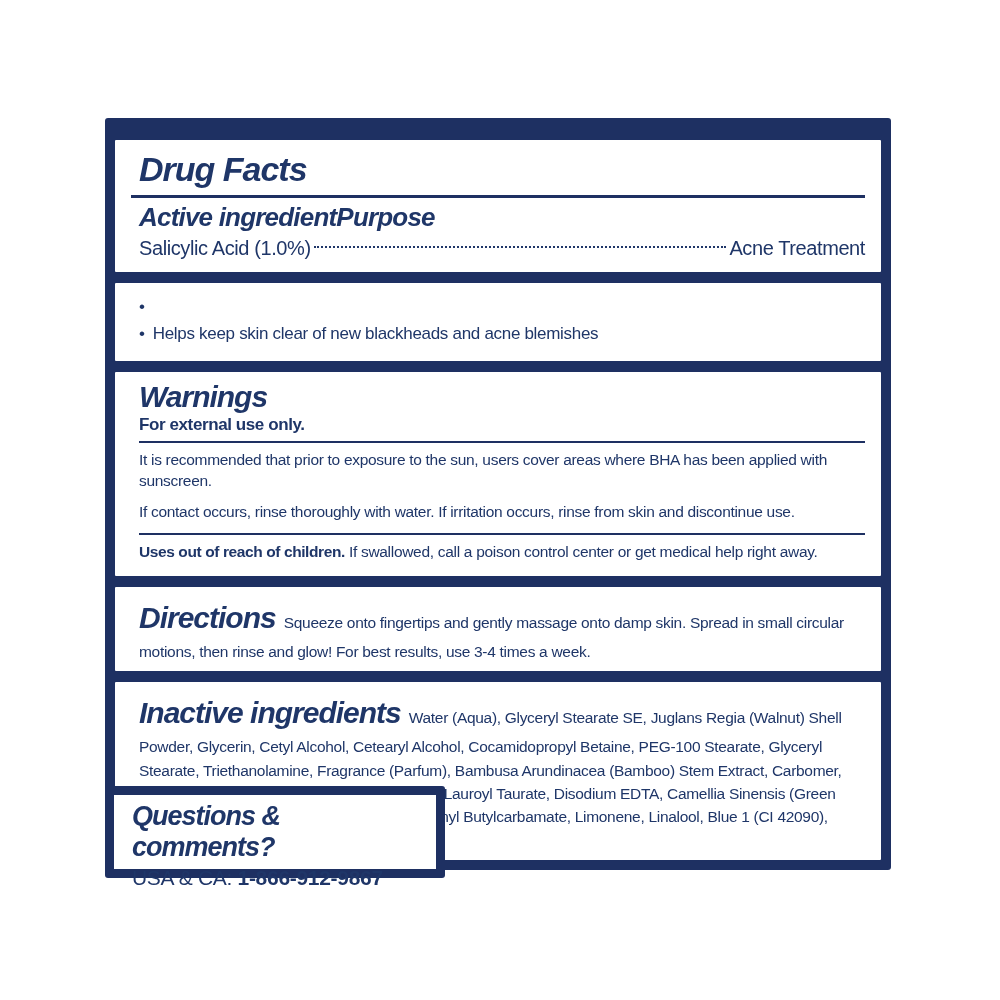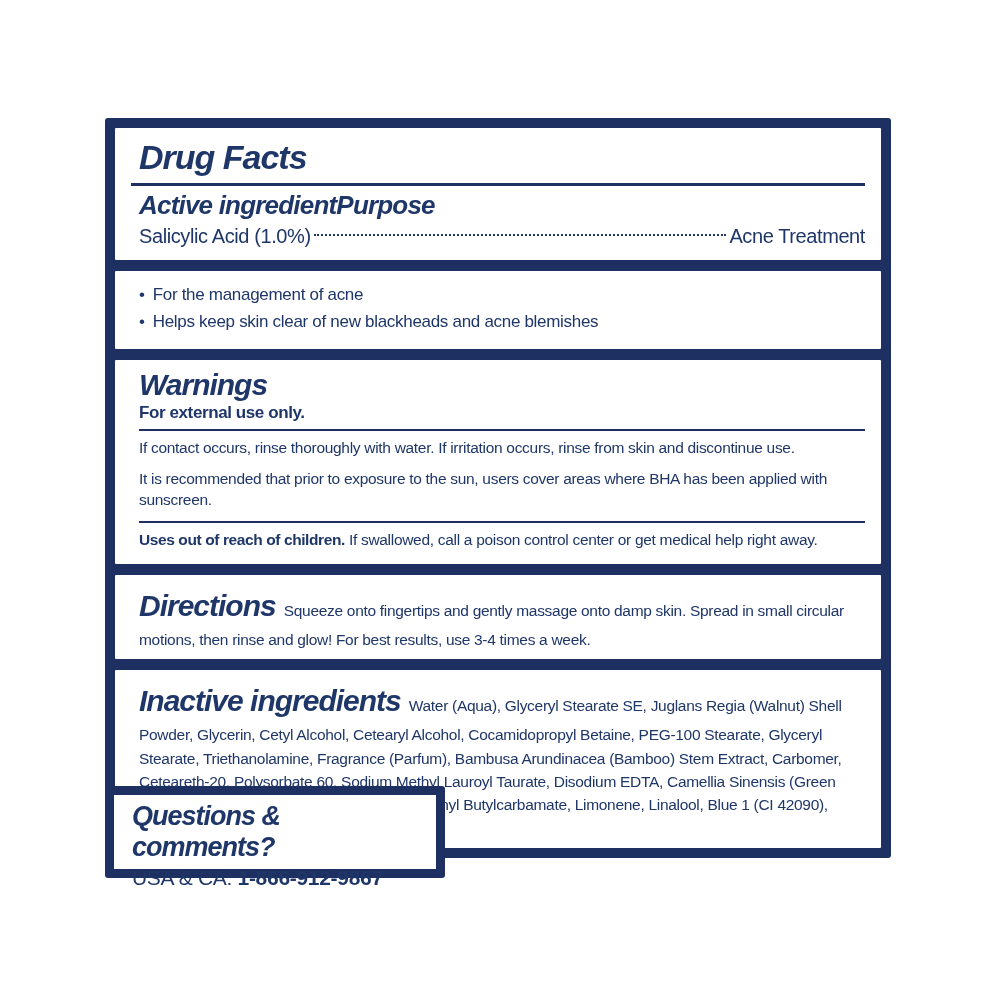"Drug Facts" div.panel { margin-top: none -> 12px }
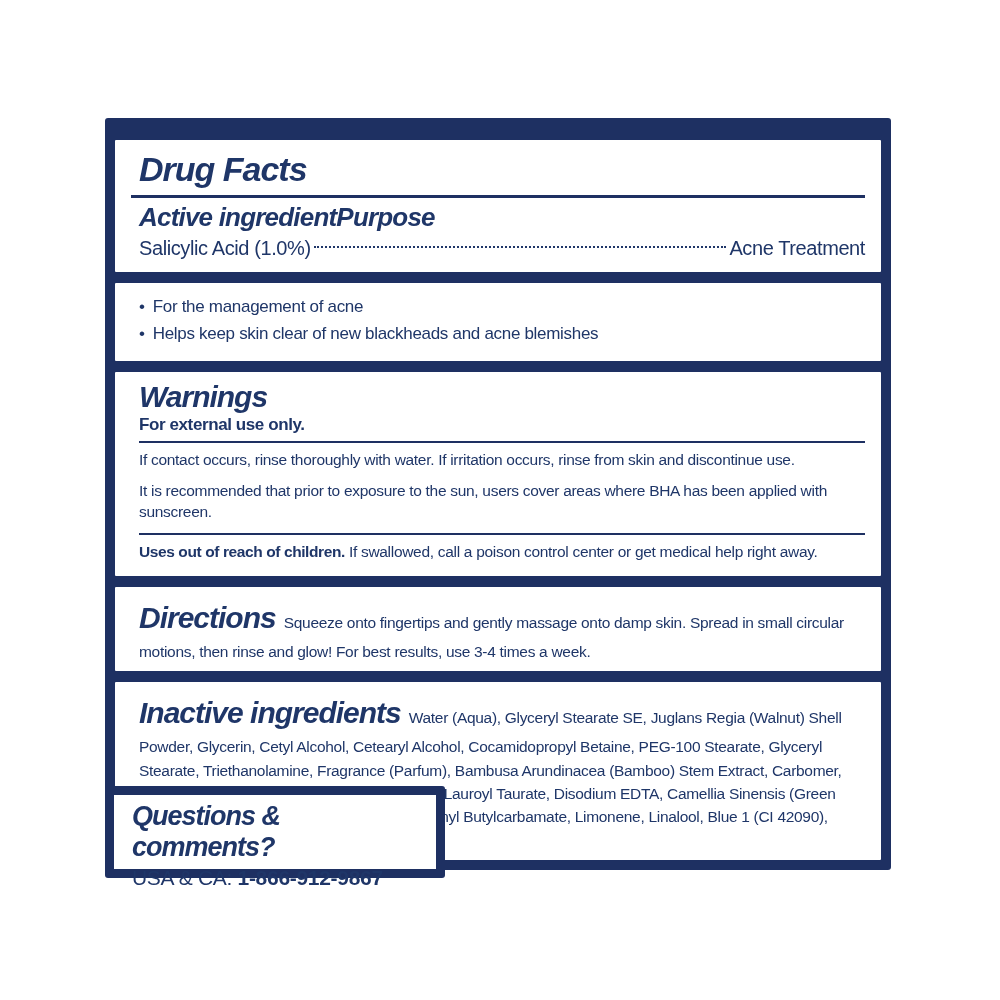"For the management of acne" span { html: <span>For the management of acne</span> -> none }
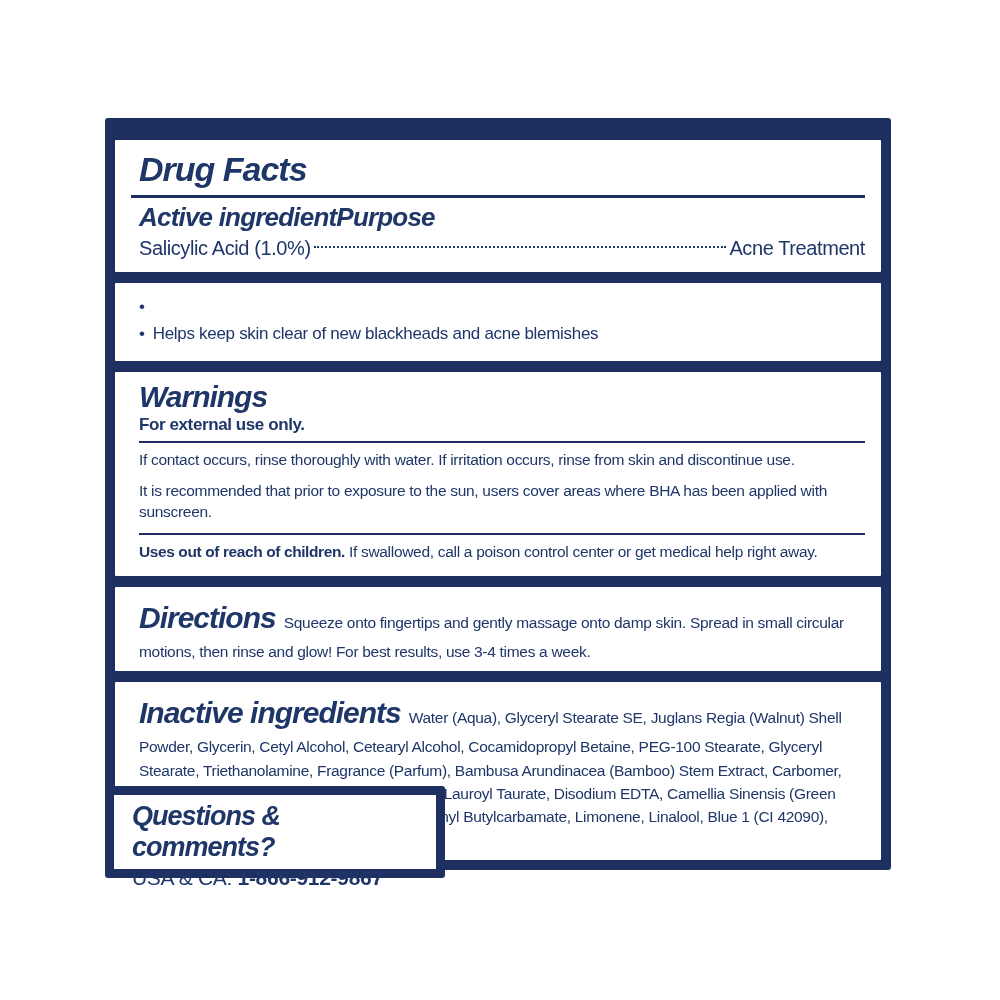"If contact occurs, rinse thoroughly" p.body-line { order: before "It is recommended that prior" -> after "It is recommended that prior" }
